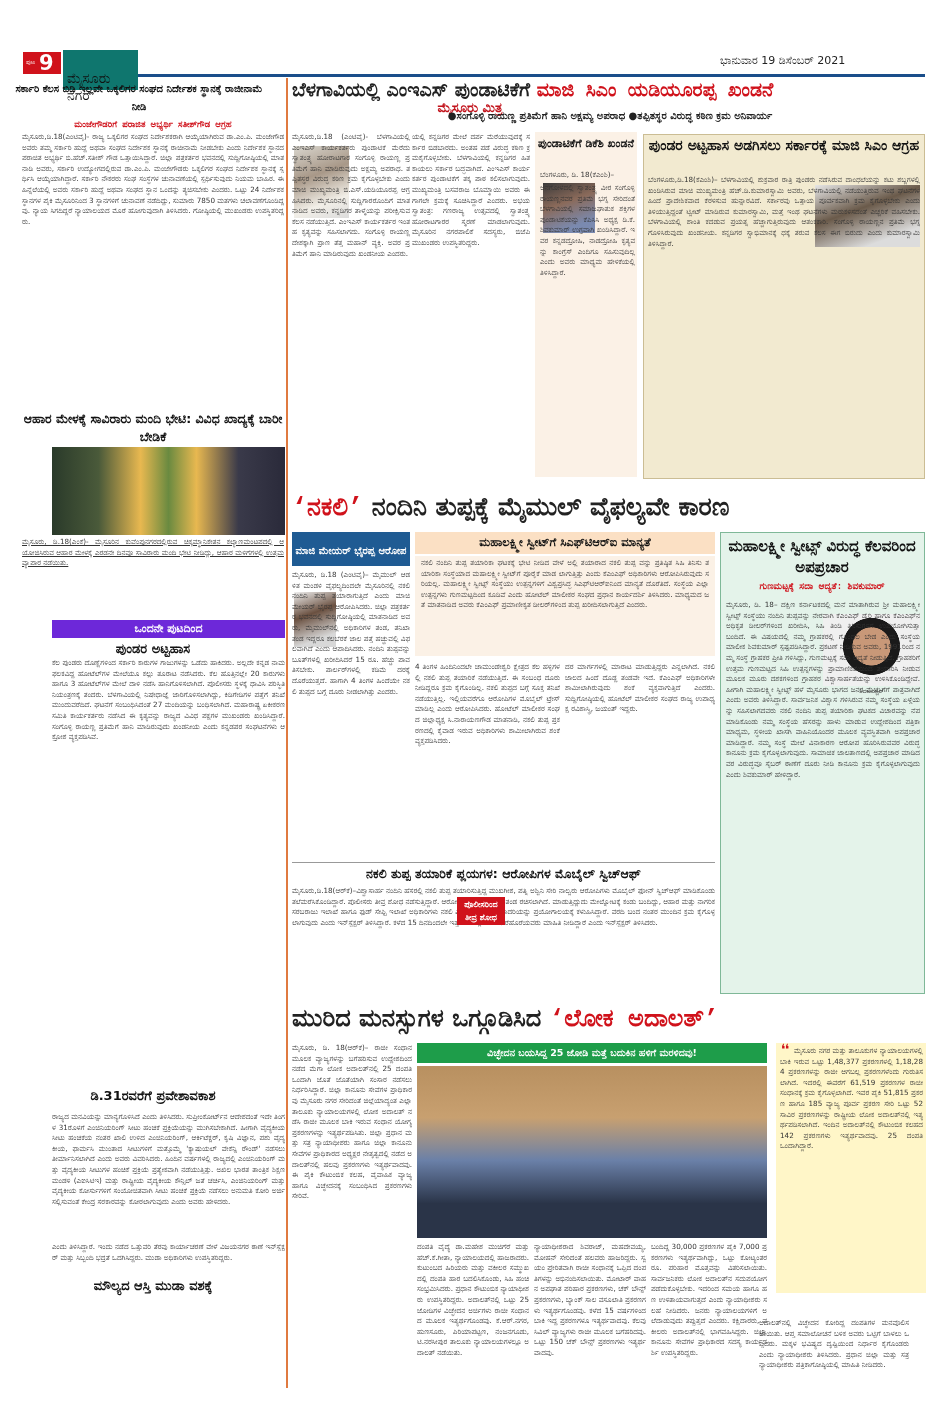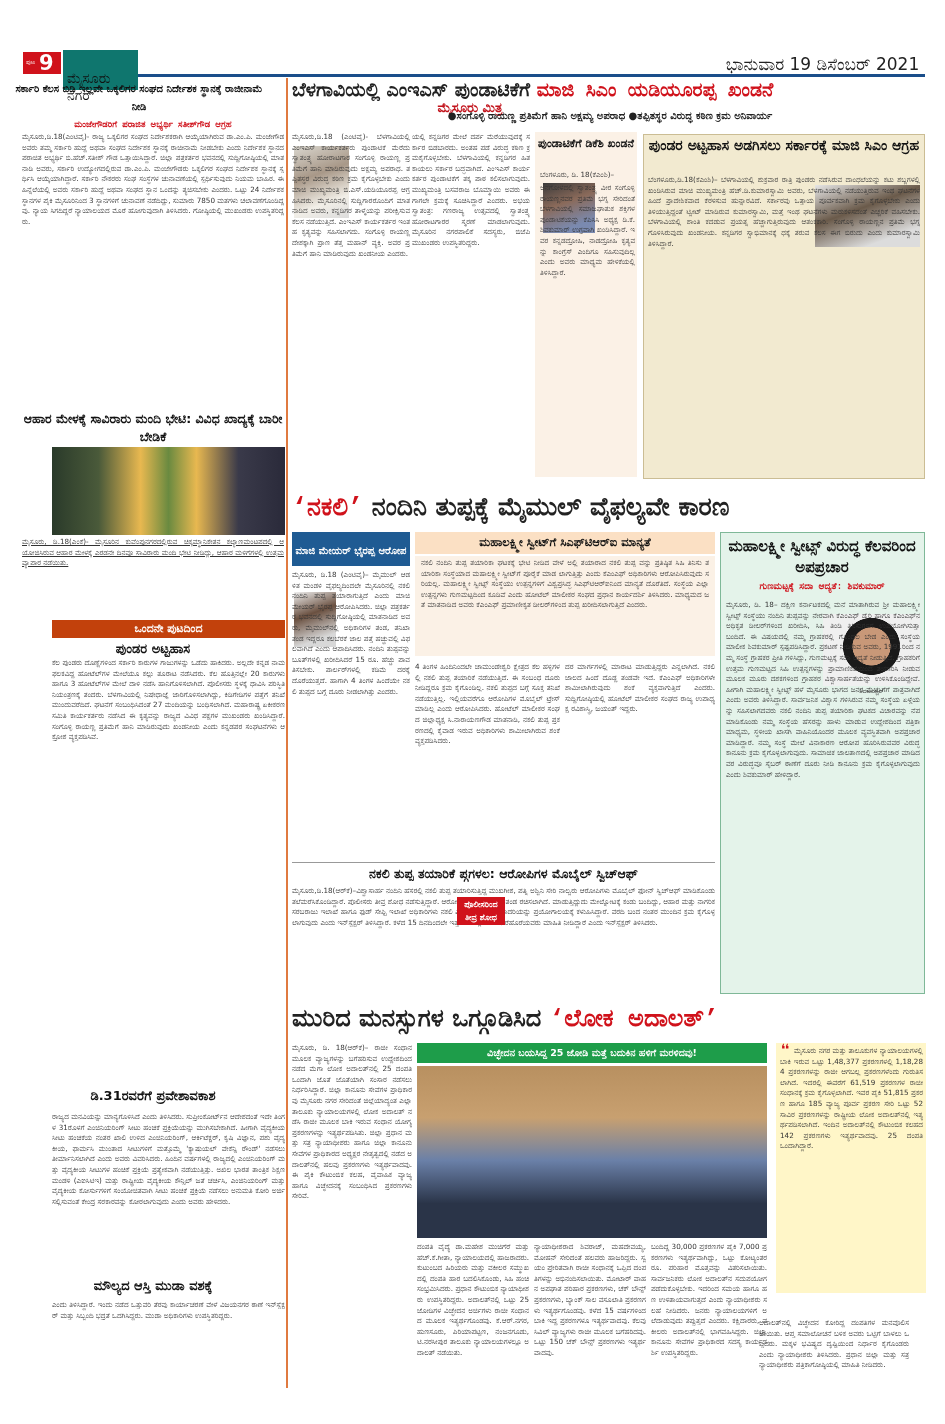"ಭಾನುವಾರ 19 ಡಿಸೆಂಬರ್ 2021" #issue-date { font-size: 17px -> 11px; text-align: center -> left }
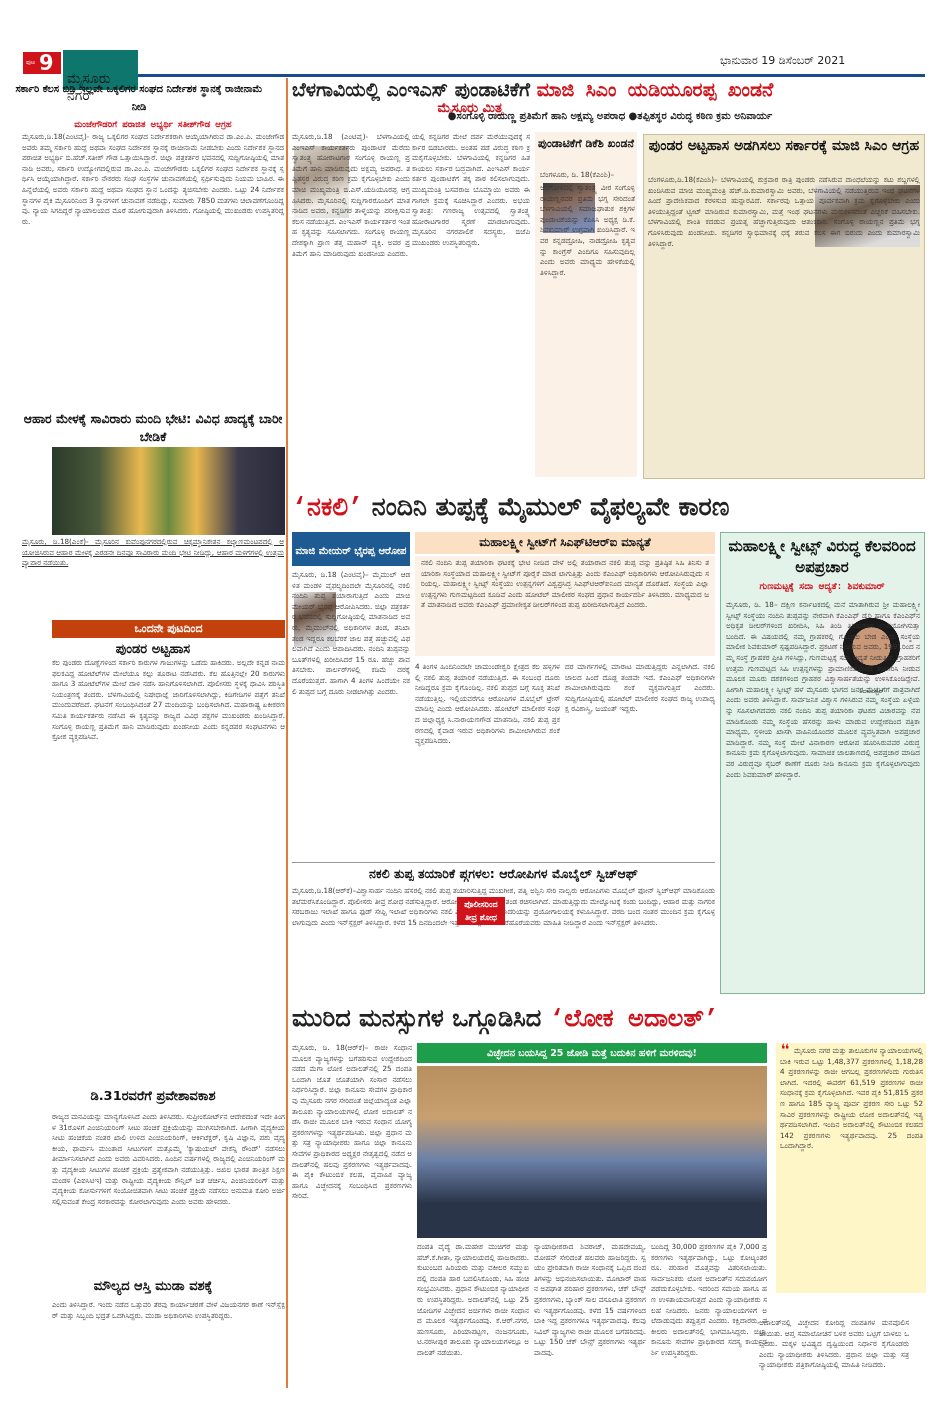"ಒಂದನೇ ಪುಟದಿಂದ" .blue-band { background: #c2410c -> #6d28d9 }
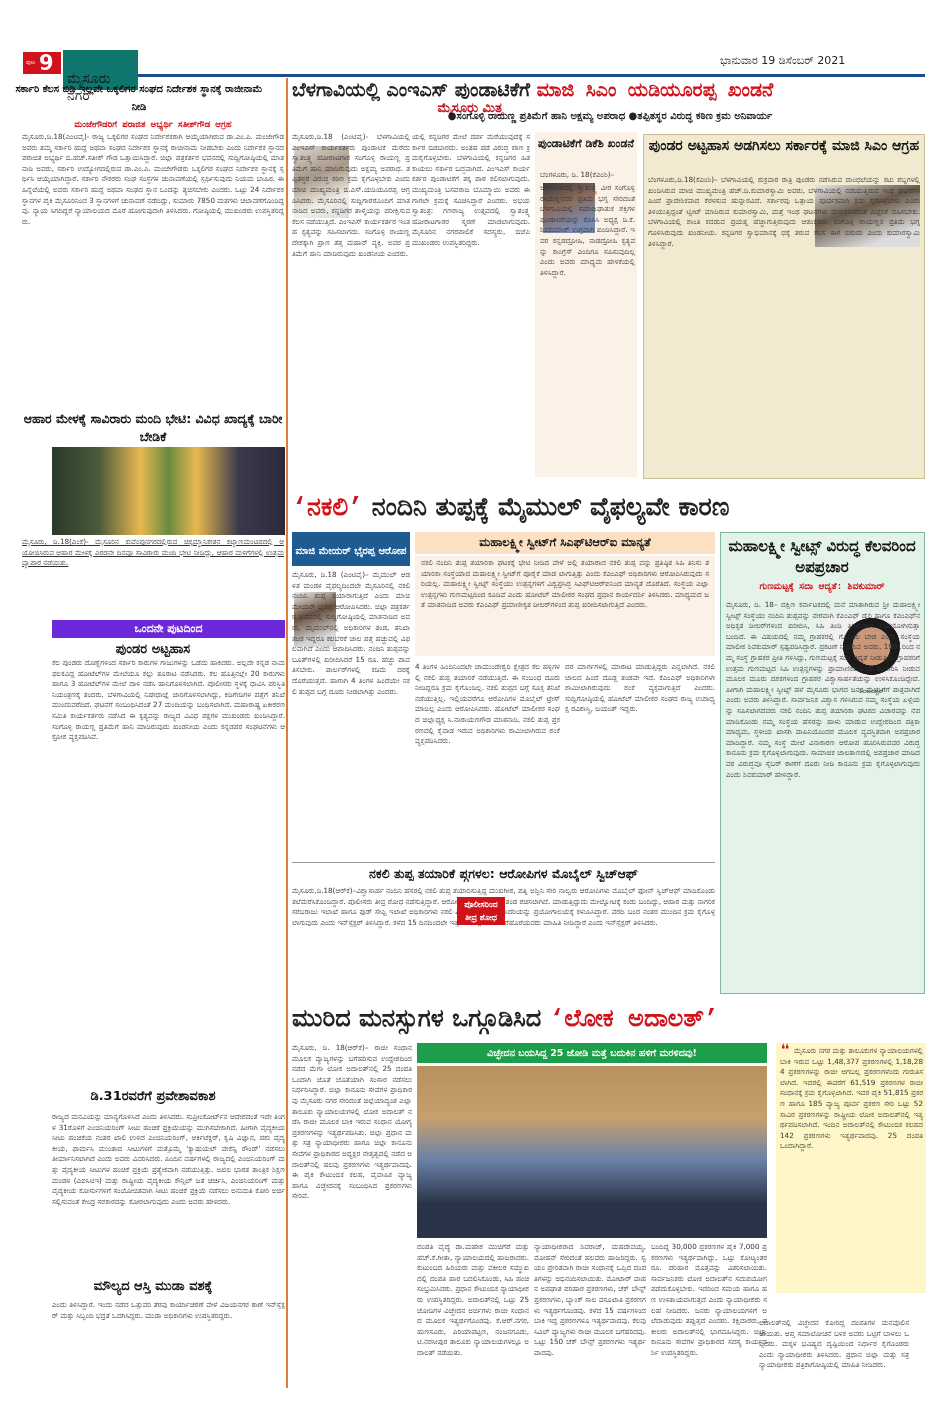"ನಕಲಿ ತುಪ್ಪ ತಯಾರಿಕೆ ಪ್ಗಗಳಲ: ಆರೋಪಿಗಳ" div.abs { text: ಪ್ಗಗಳಲ -> ಪ್ಲಯಗಳ }
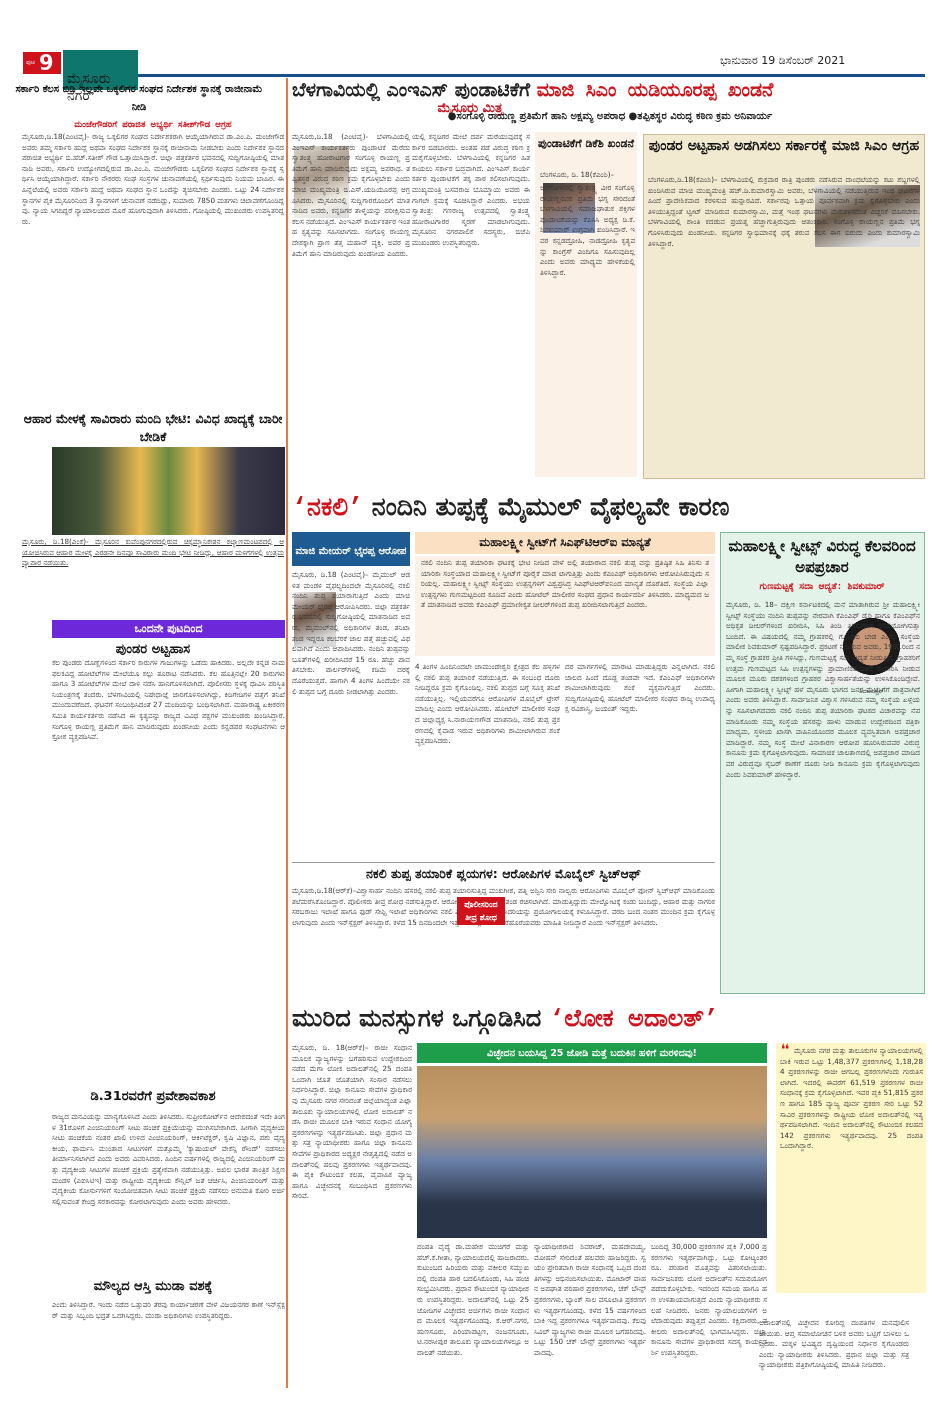"ಎಂದು ತಿಳಿಸಿದ್ದಾರೆ. ಇಂದು ನಡೆದ ಒತ್ತುವರಿ" div.abs { top: 1300px -> 1242px }
